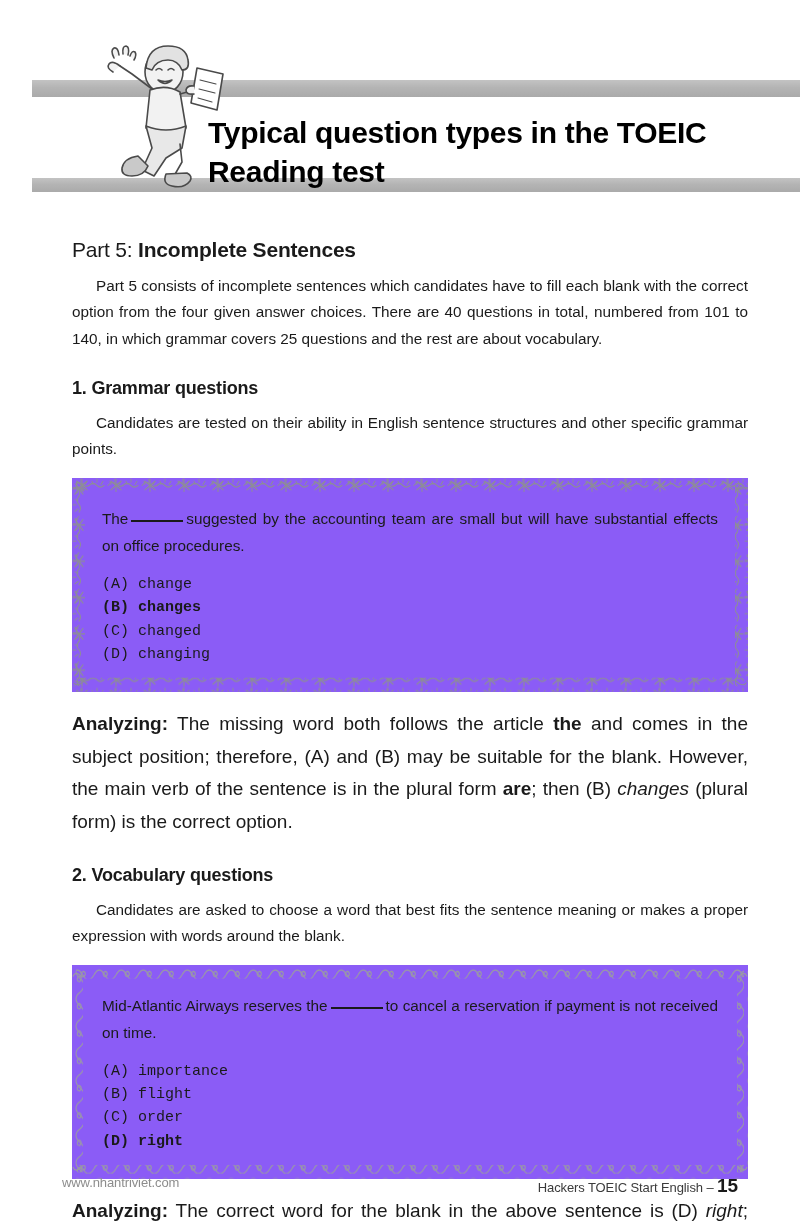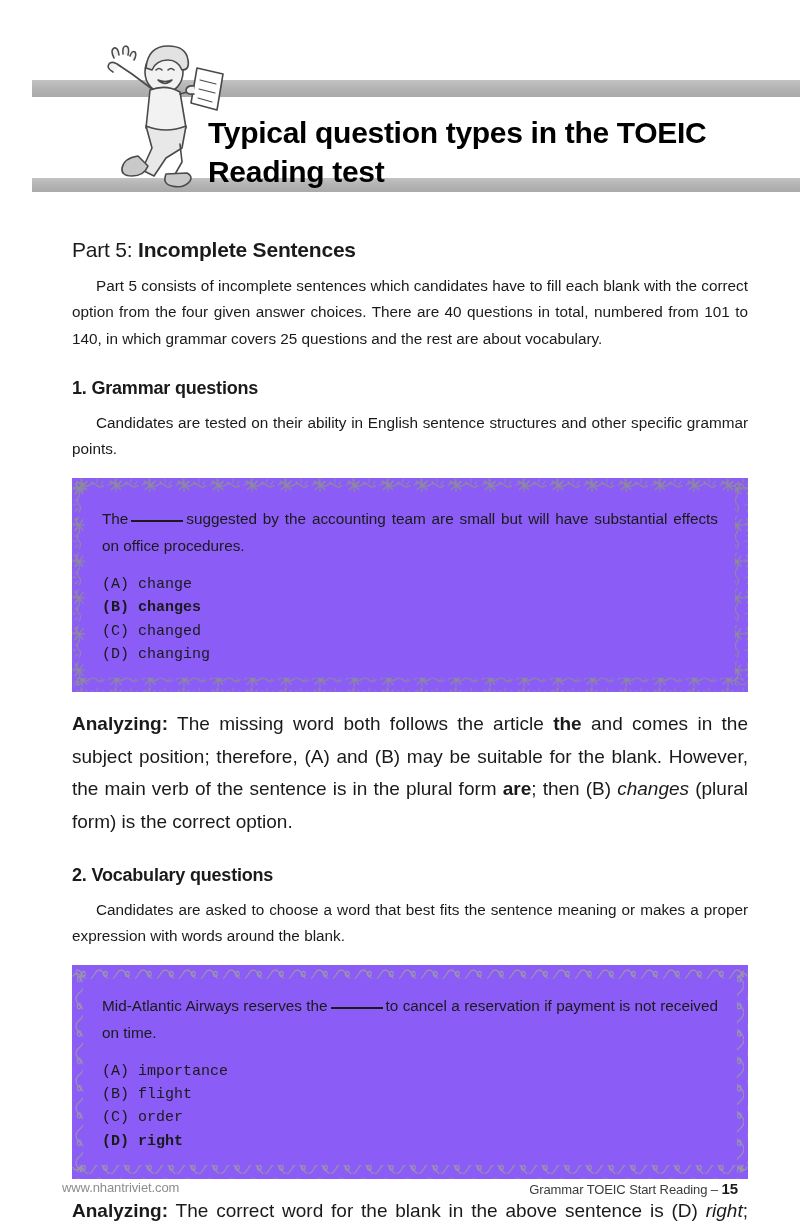"Grammar TOEIC Start Reading –" span { text: Grammar TOEIC Start Reading -> Hackers TOEIC Start English }
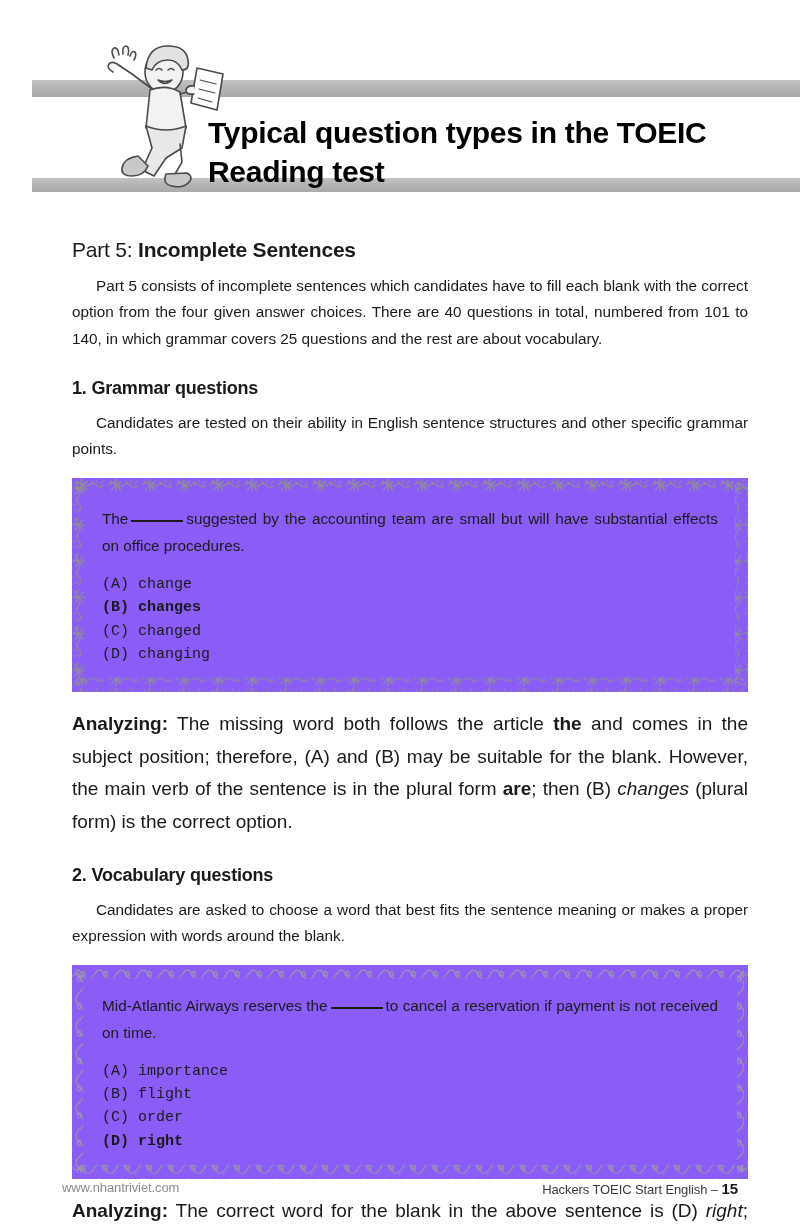"15" .footer-right .pageno { font-size: 15px -> 19px }
